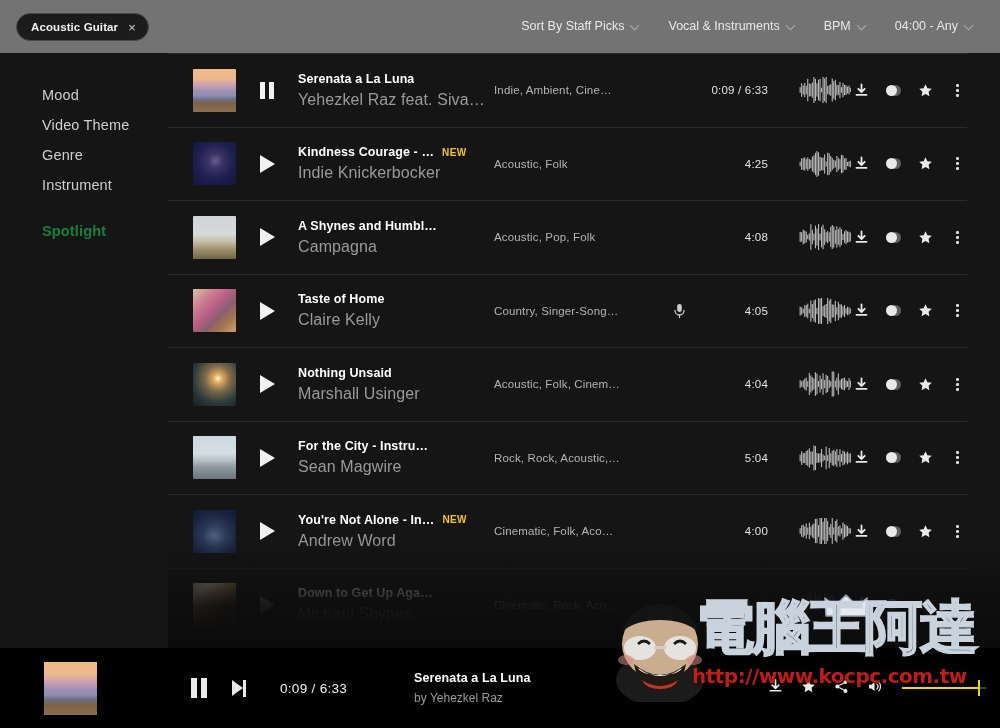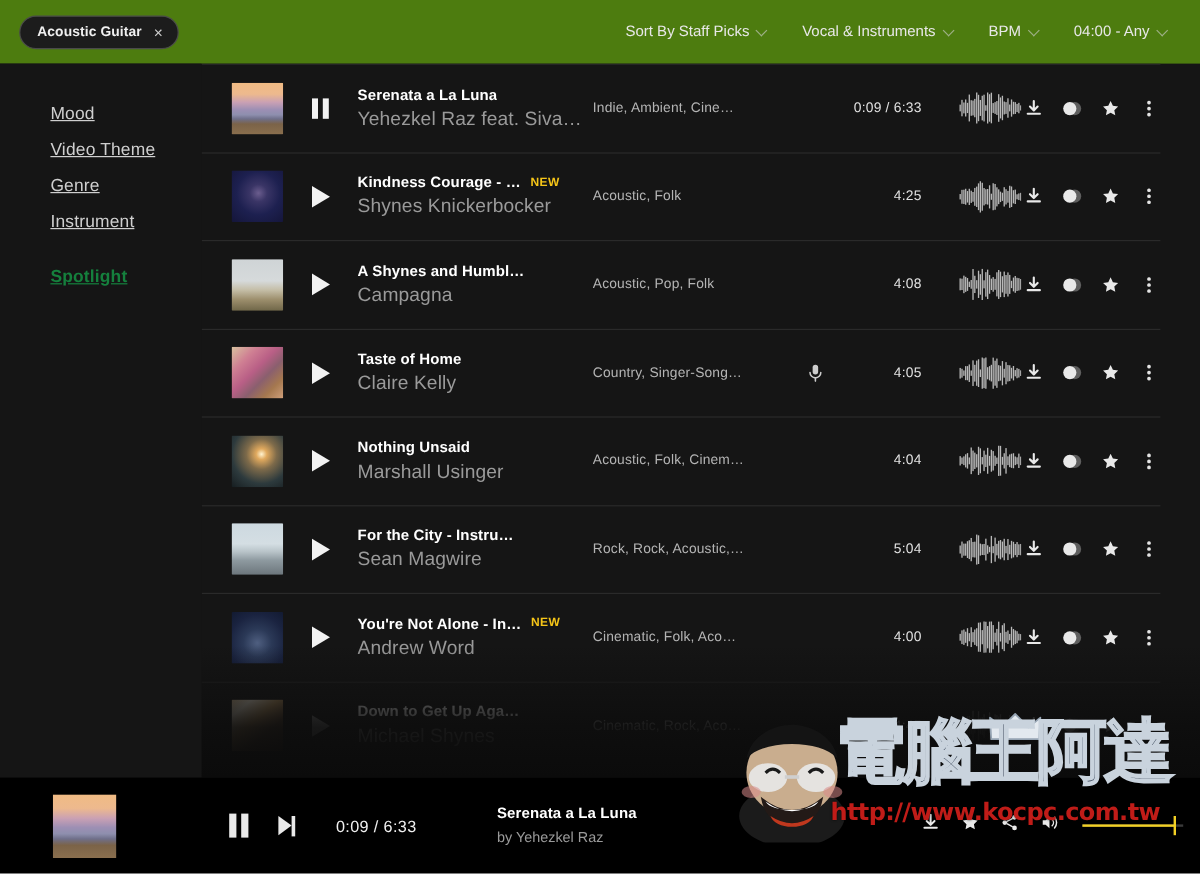"Acoustic Guitar" #topbar { background: #4d7c0f -> #737373 }
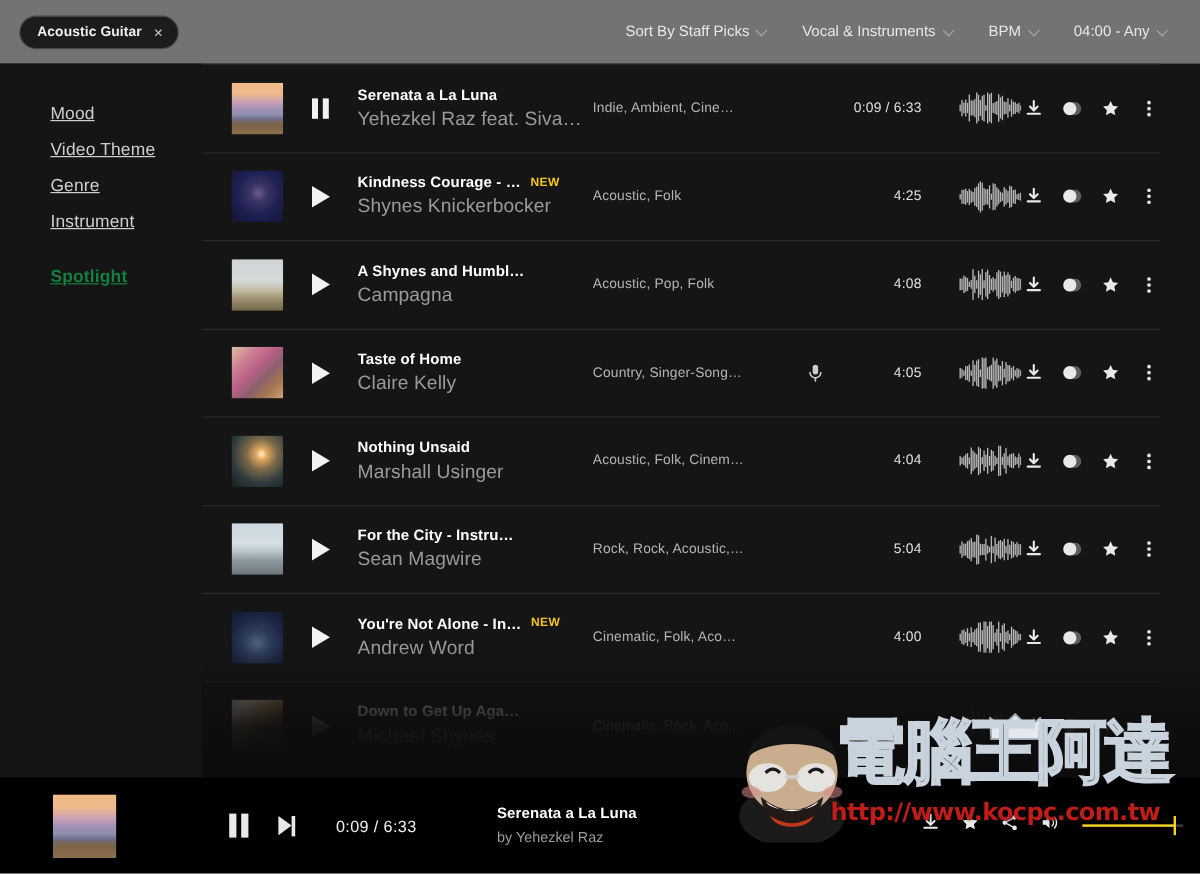"Mood" .nav-item { text-decoration: underline -> none }
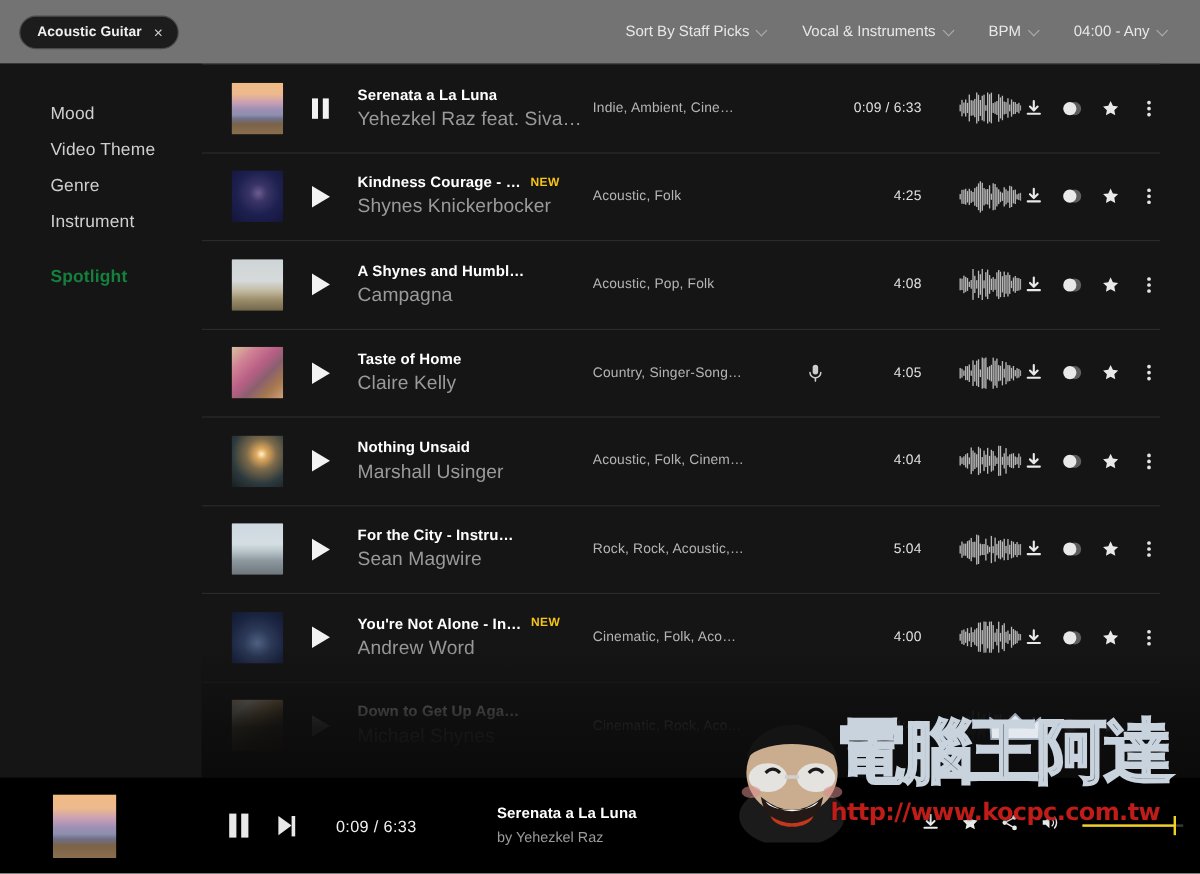"Shynes Knickerbocker" div.artist { text: Shynes -> Indie }
